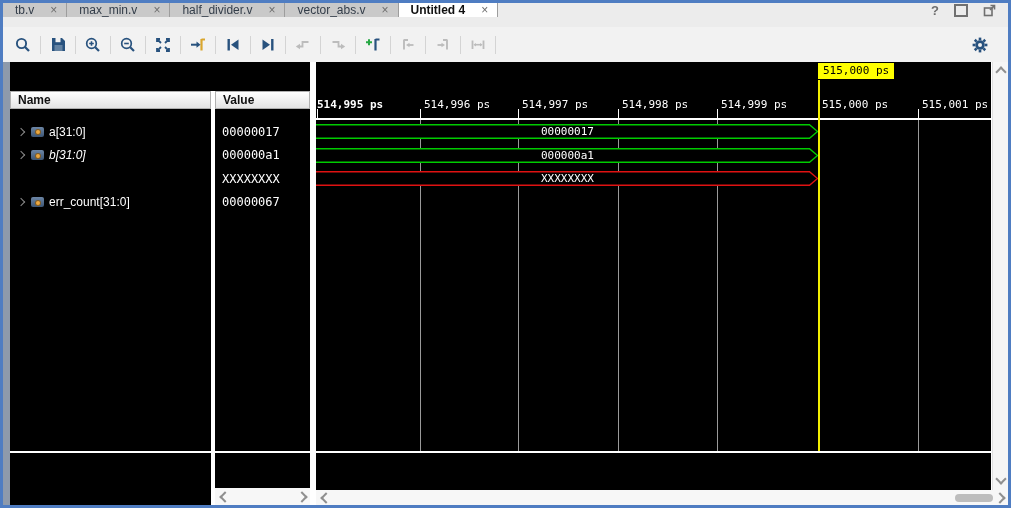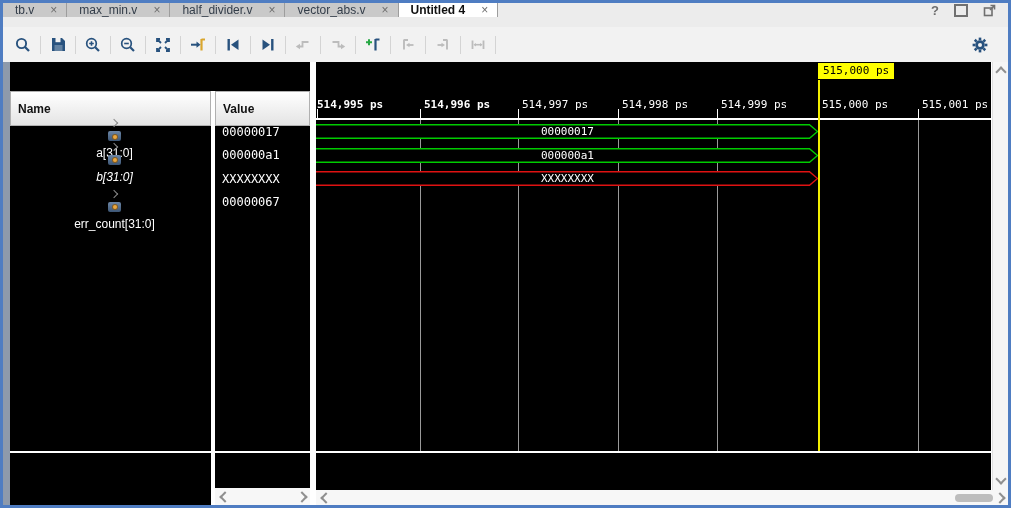"Name" .hdr-cell { height: 35px -> 18px }
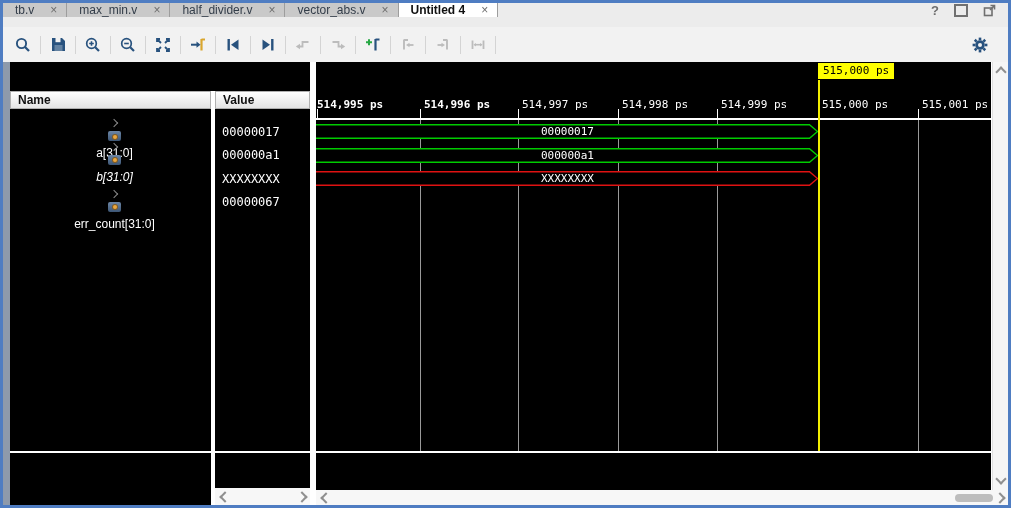"514,996 ps" div.tlabel { font-weight: bold -> none }
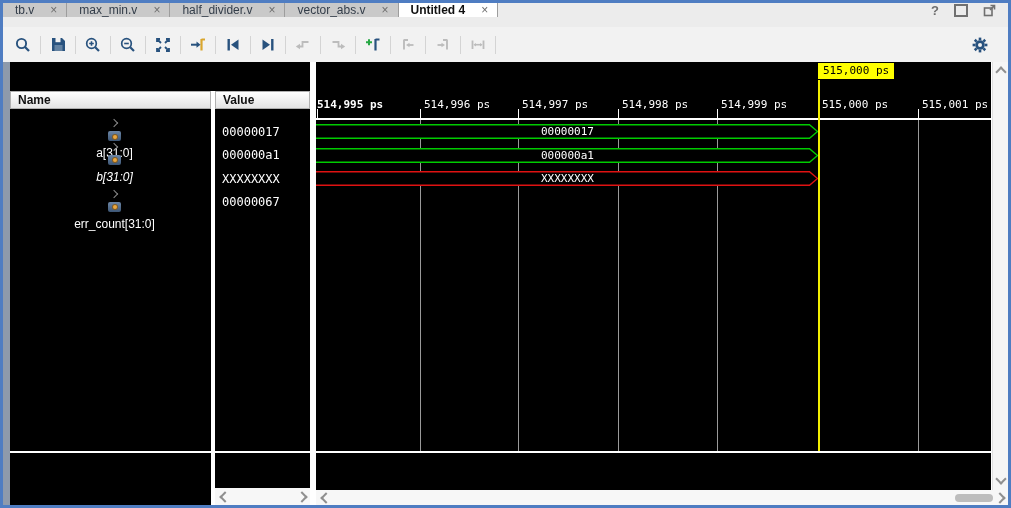"a[31:0]" .srow { flex-direction: column -> none }
